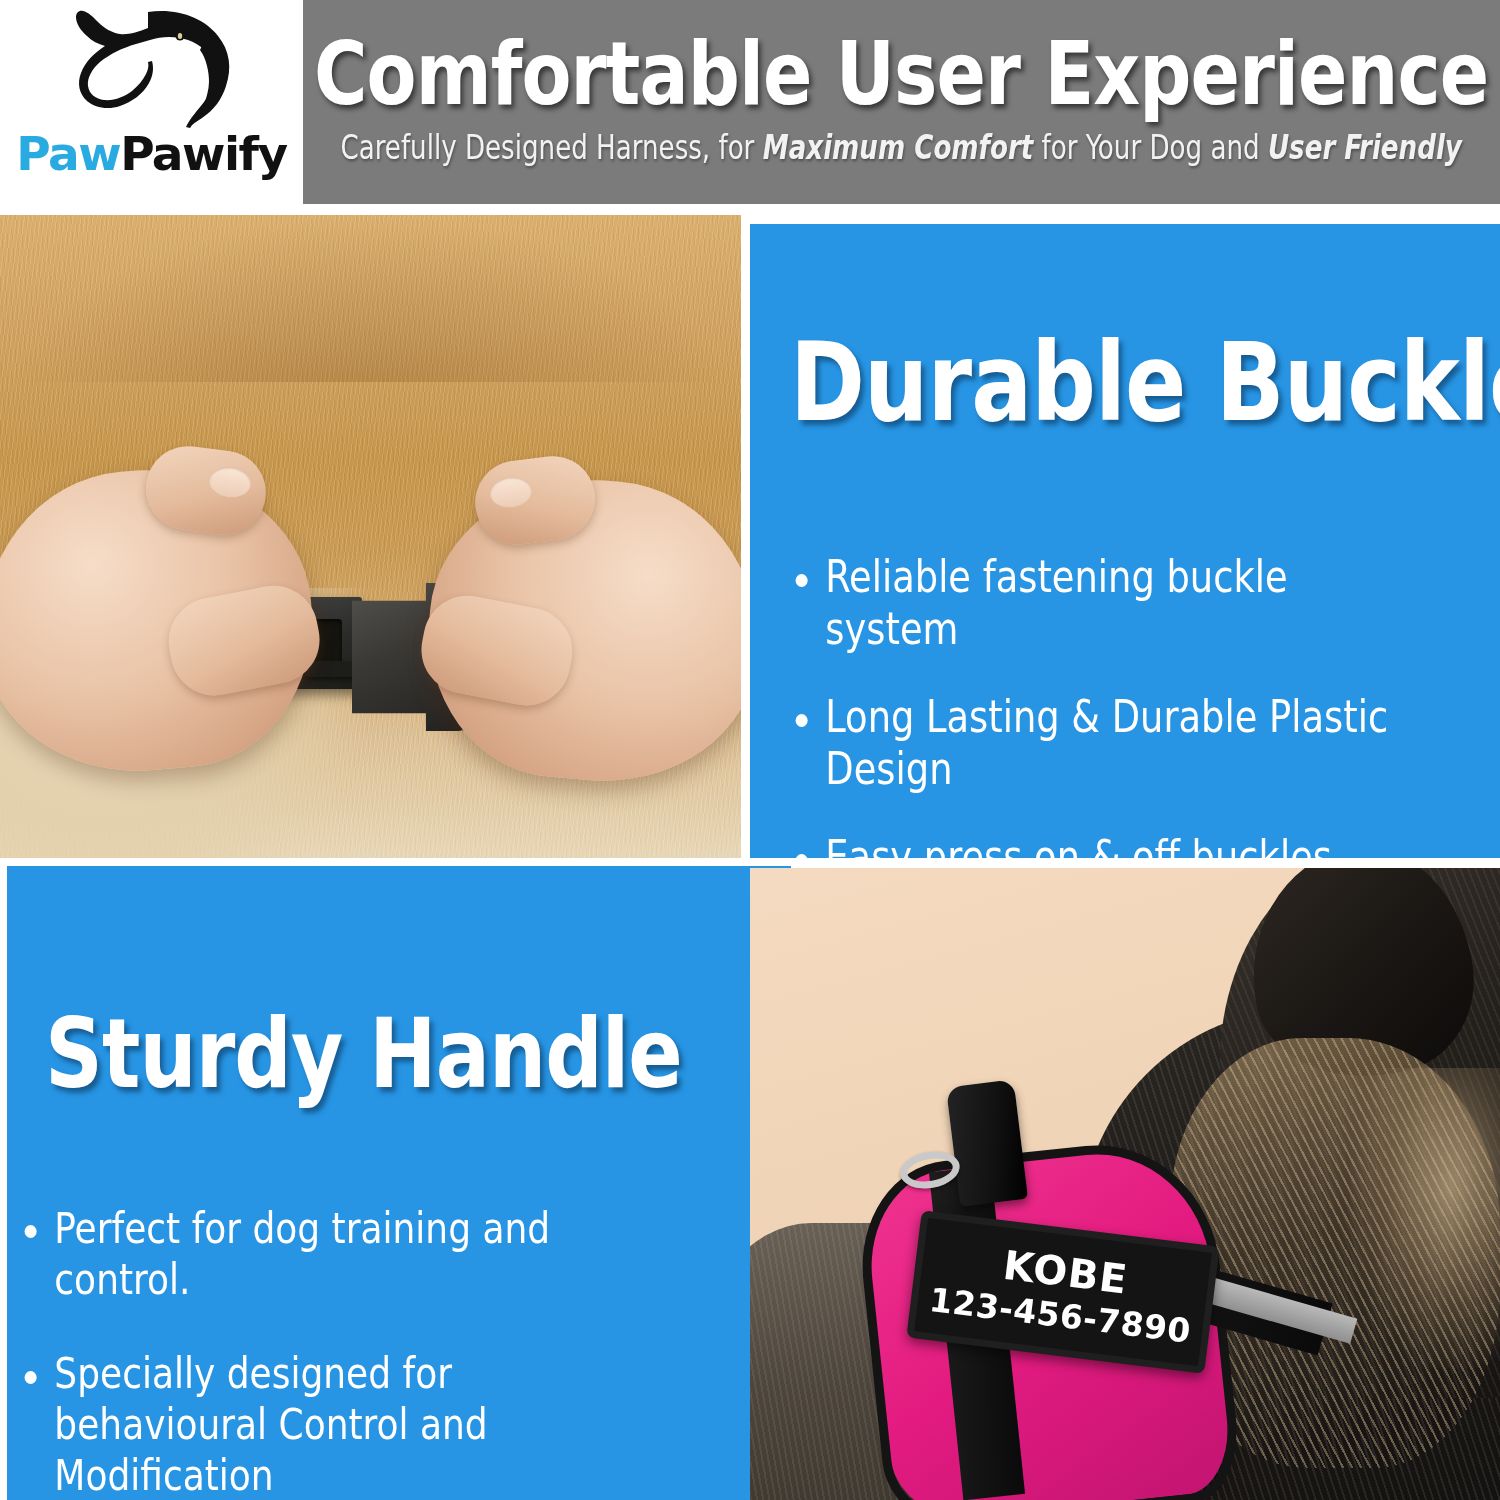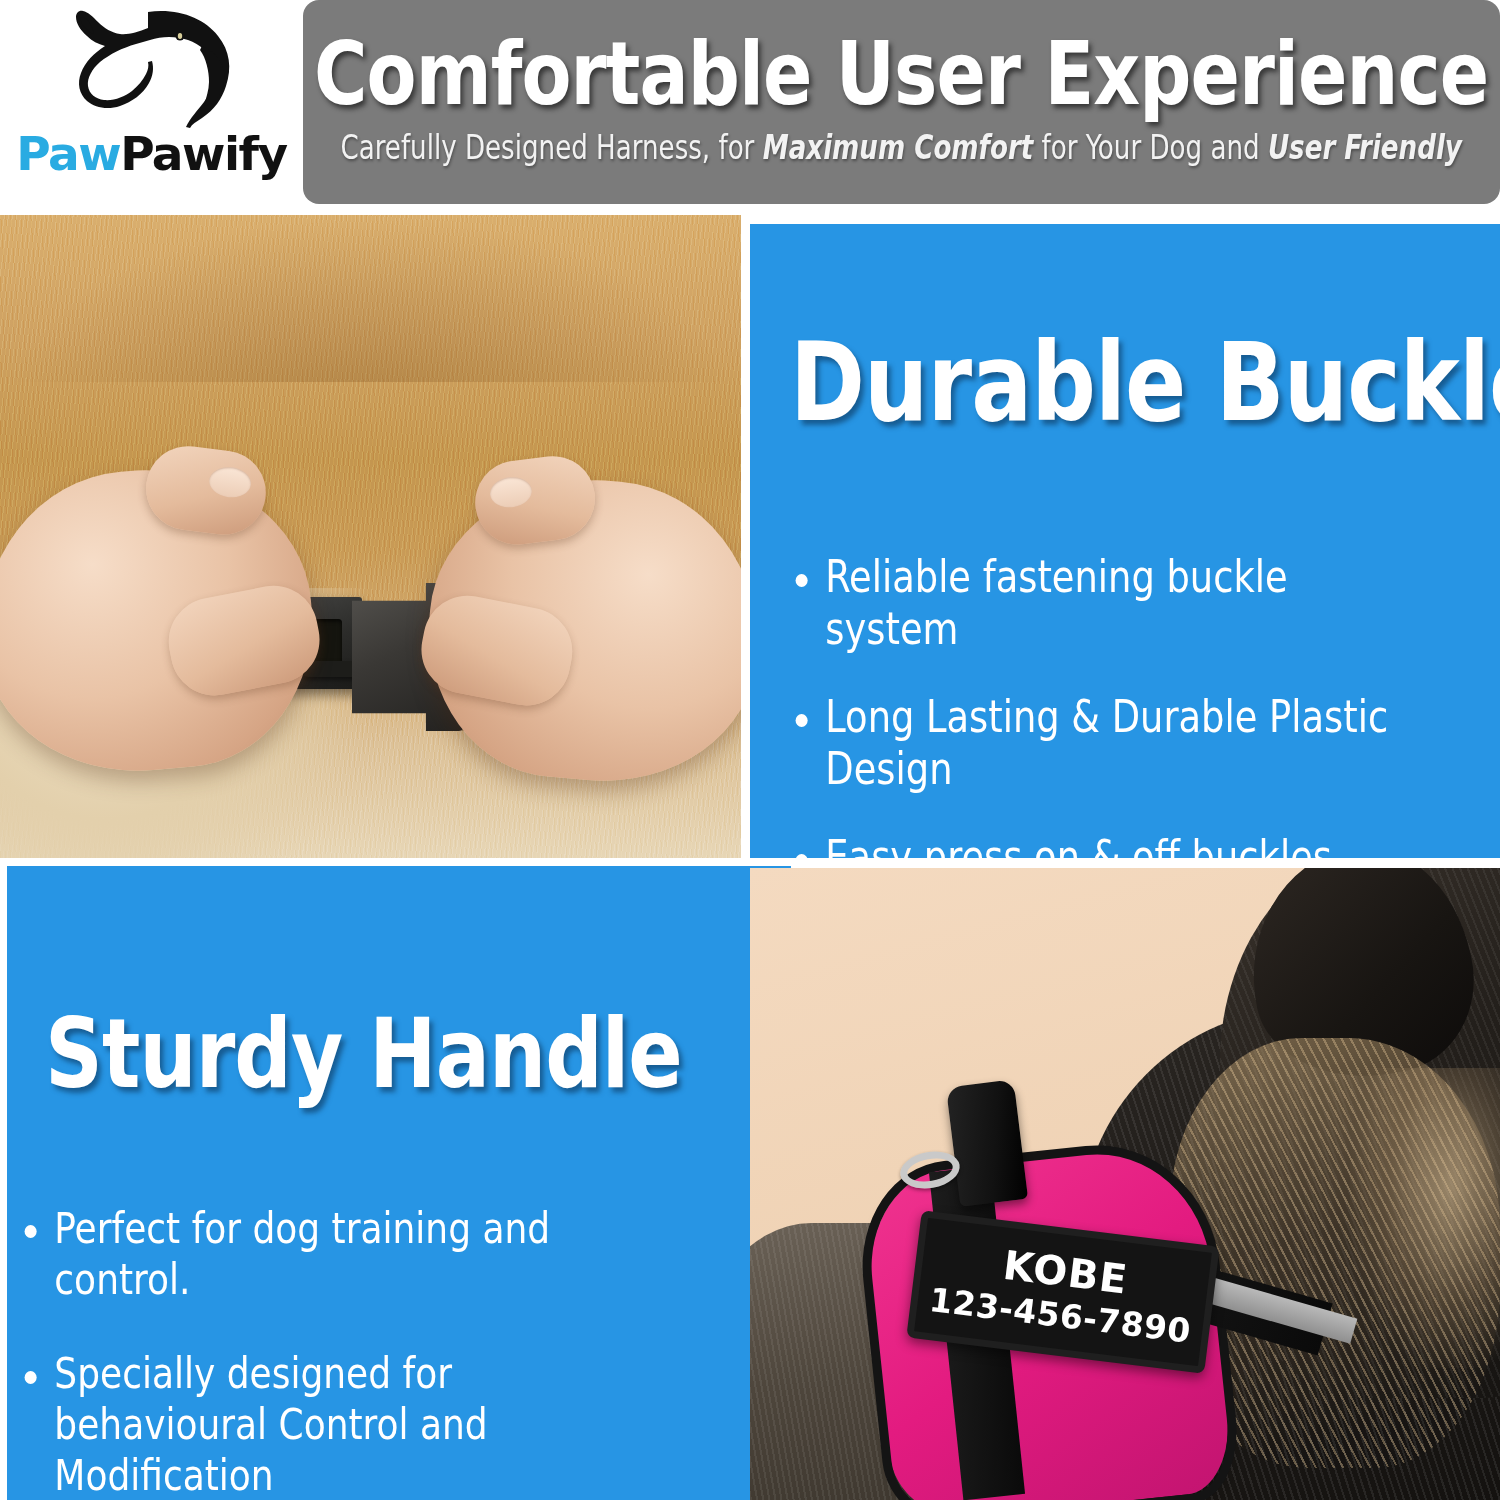"Comfortable User Experience" .header-band { border-radius: 16px -> none }
